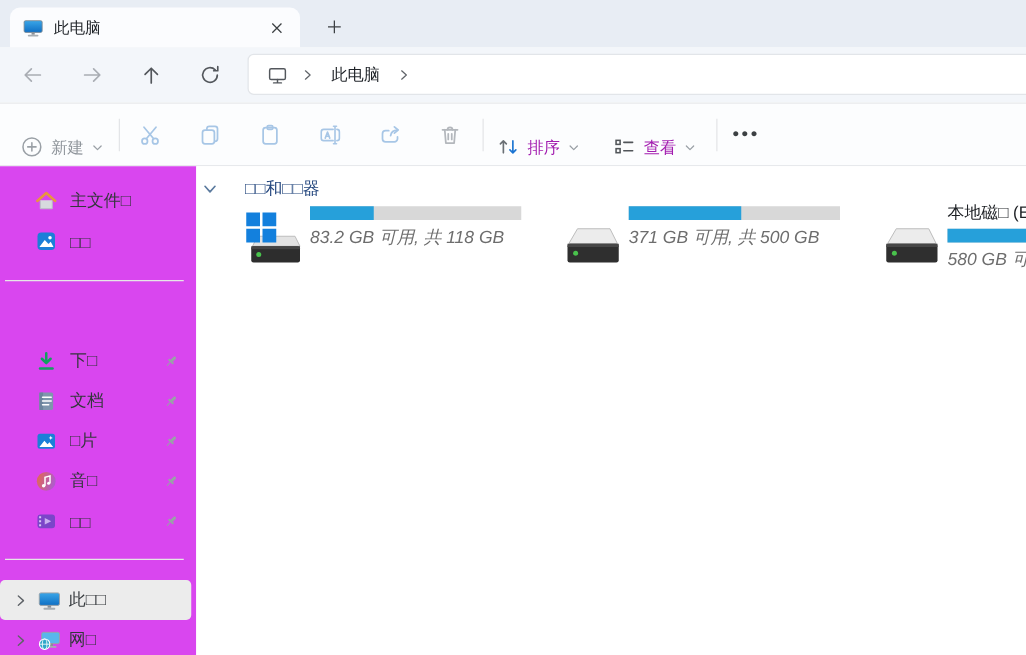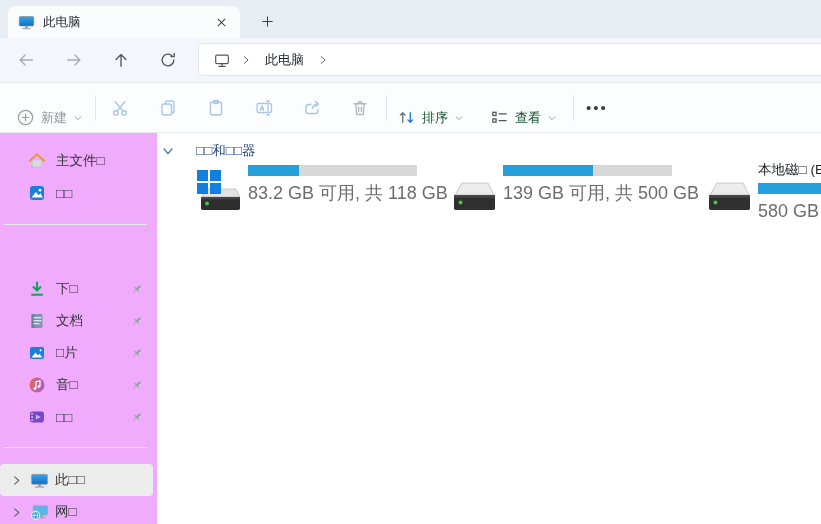"排序" .tool-label { color: #14532d -> #a21caf }
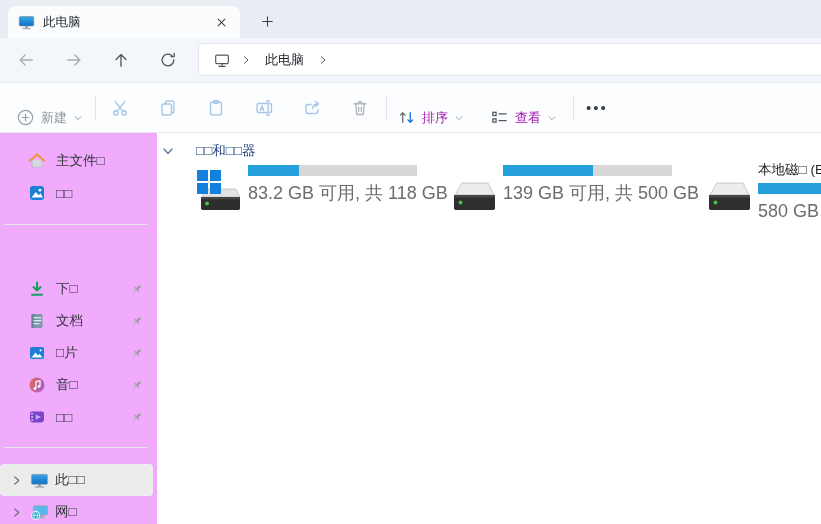"主文件□" .sidebar { background: #f0abfc -> #d946ef }
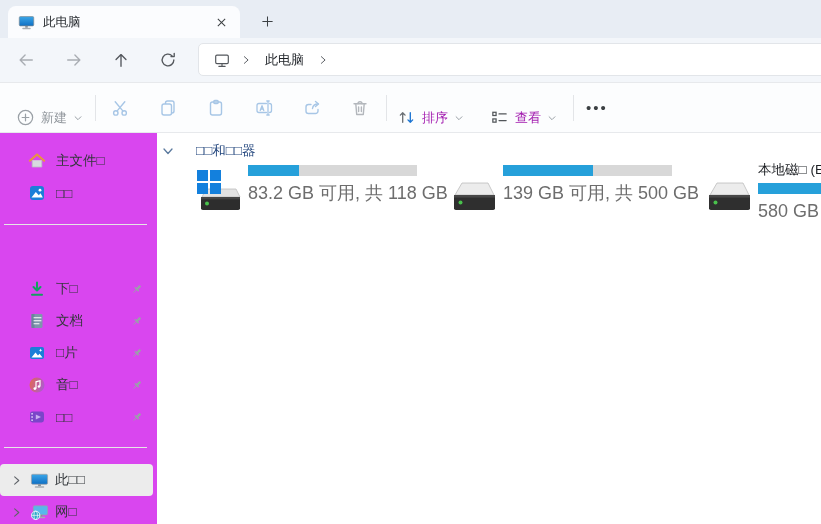"83.2 GB 可用, 共 118" .drive-free { font-size: 18px -> 14px; font-style: none -> italic }
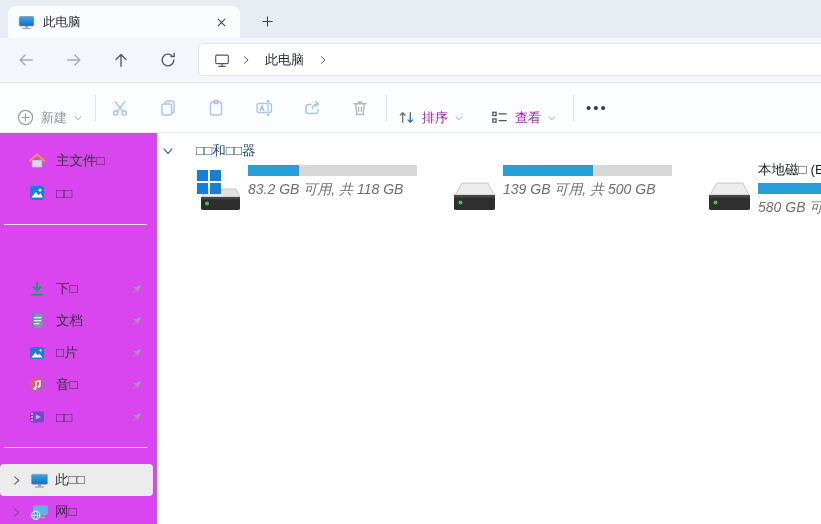"139 GB 可用, 共 500" div.drive-free { text: 139 -> 371 }
